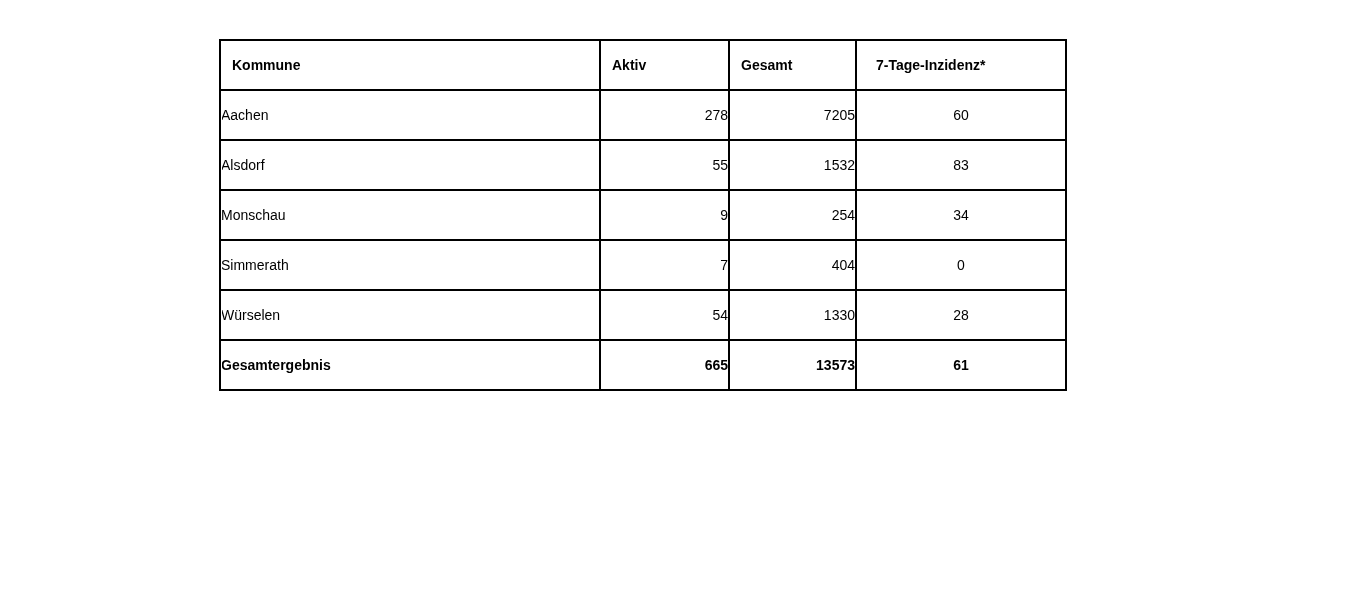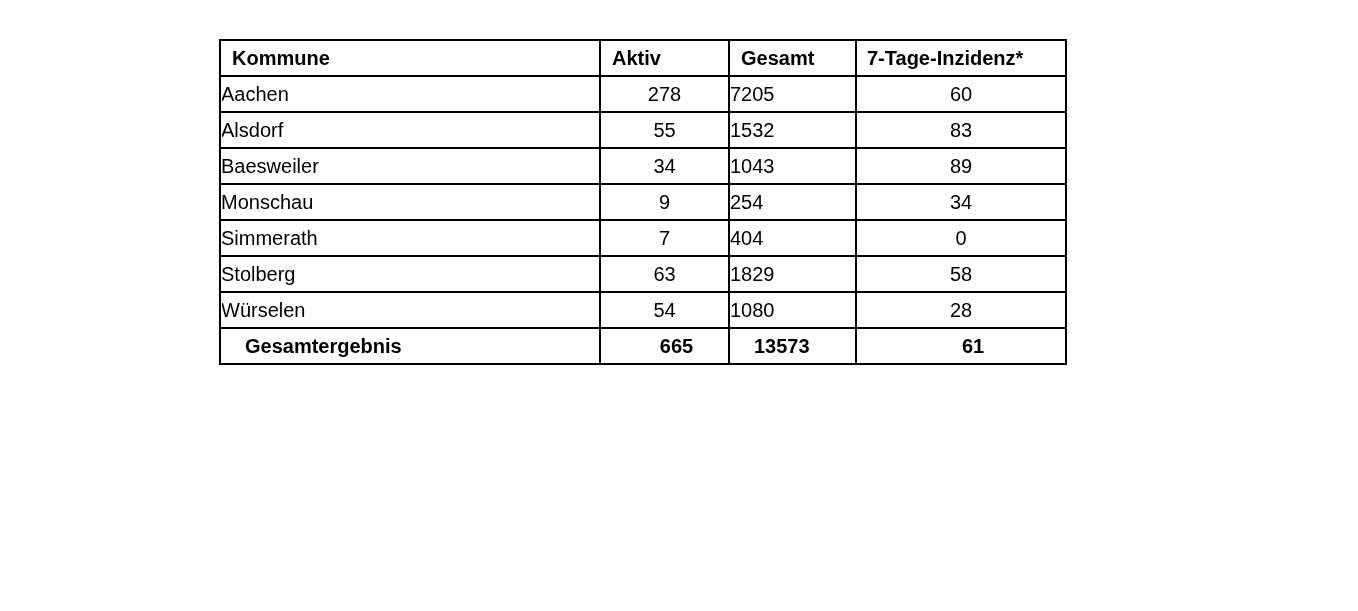"Kommune" table.data-table th, table.data-table td { font-size: 20px -> 14px; height: 36px -> 50px }
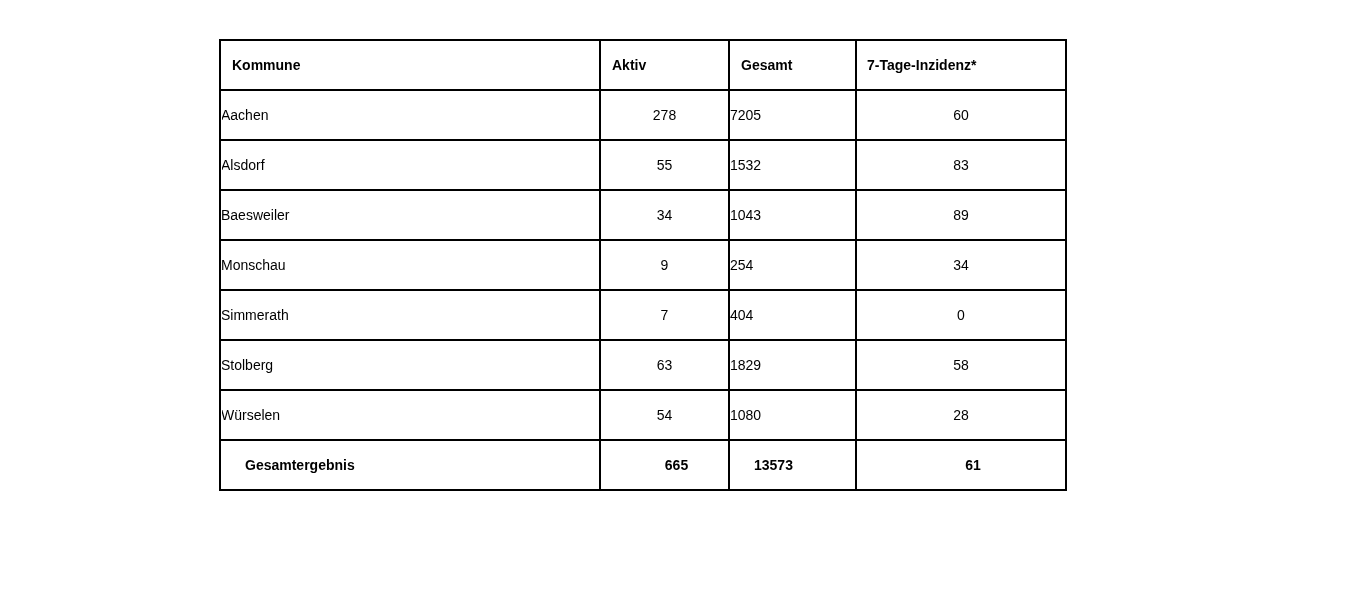"7-Tage-Inzidenz*" table.data-table th.col3 { padding-left: 10px -> 19px }
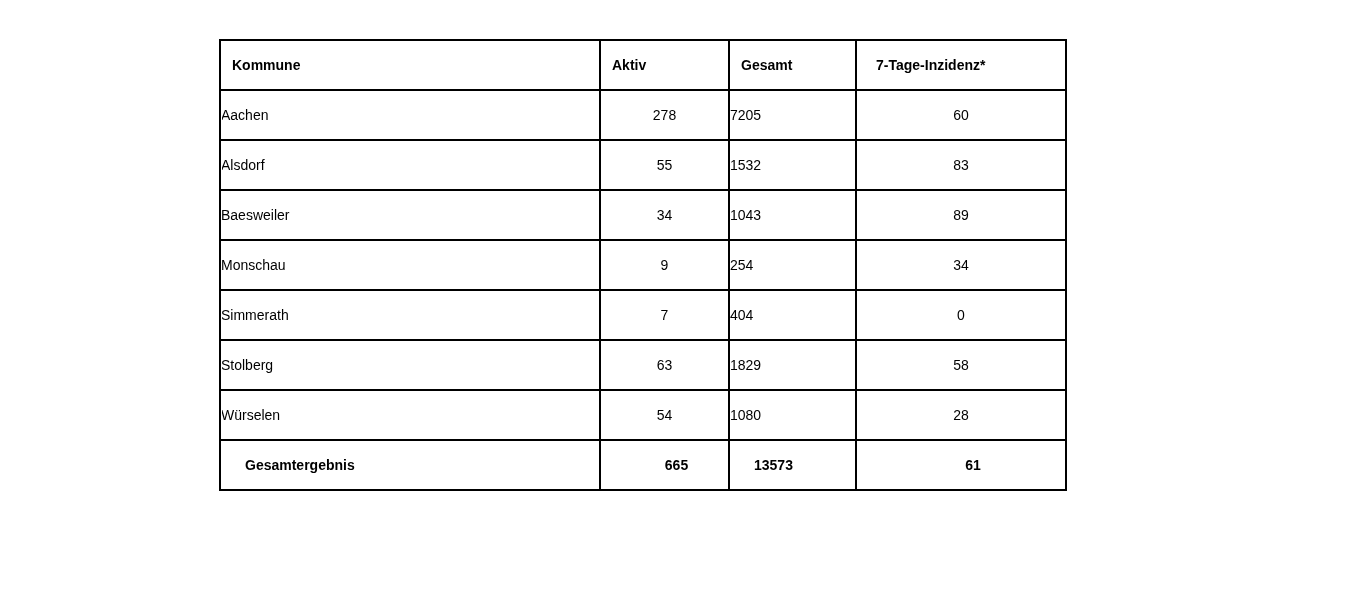"278" td.col1 { text-align: center -> right }
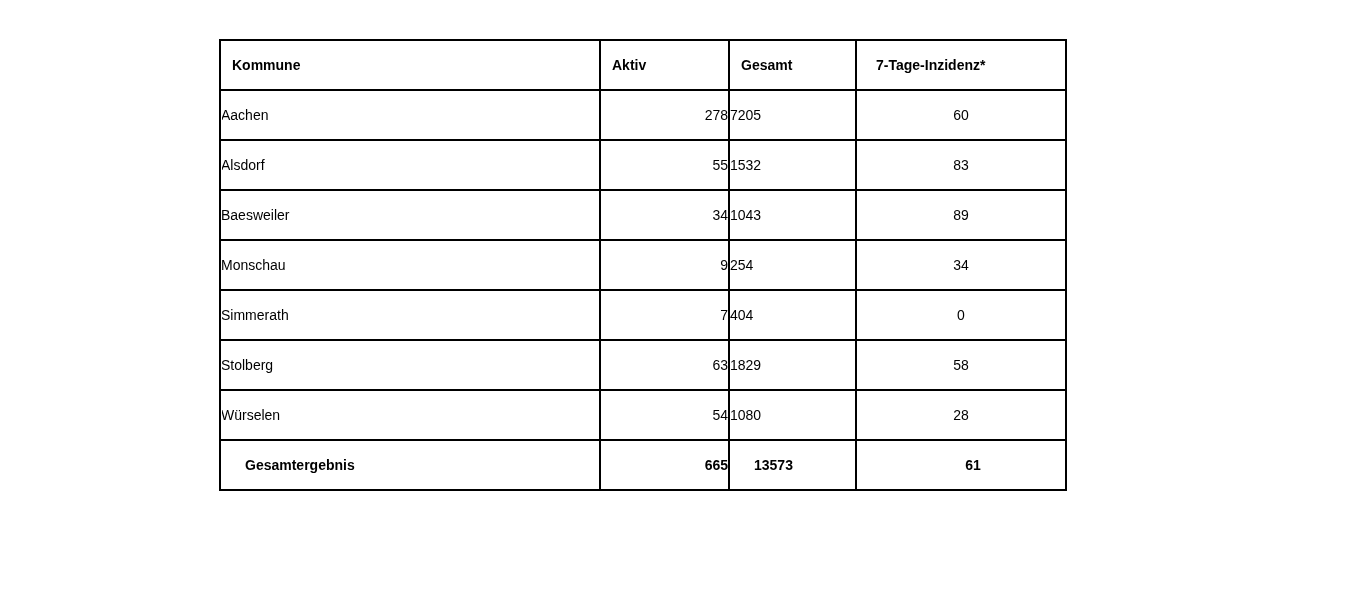"7205" td.col2 { text-align: left -> right }
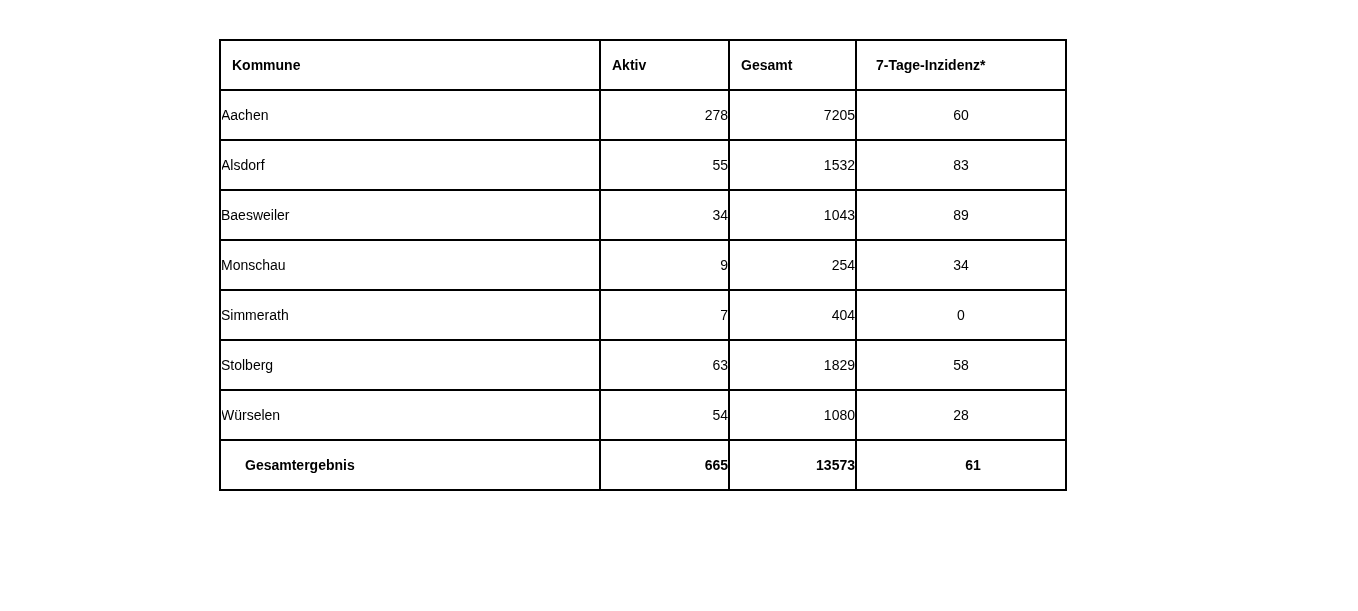"Baesweiler" tr { html: <tr> <td>Baesweiler</td> <td>34</td> <td>1043</td> <td>89</td> </tr> -> none }
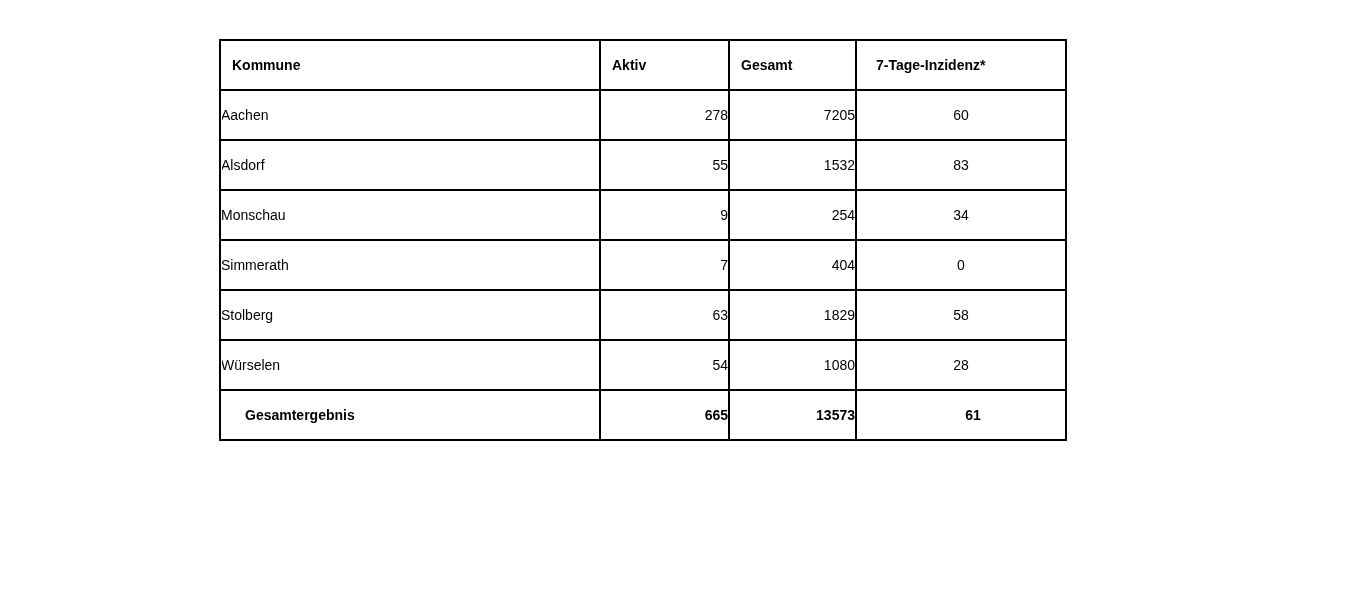"Stolberg" tr { html: <tr> <td>Stolberg</td> <td>63</td> <td>1829</td> <td>58</td> </tr> -> none }
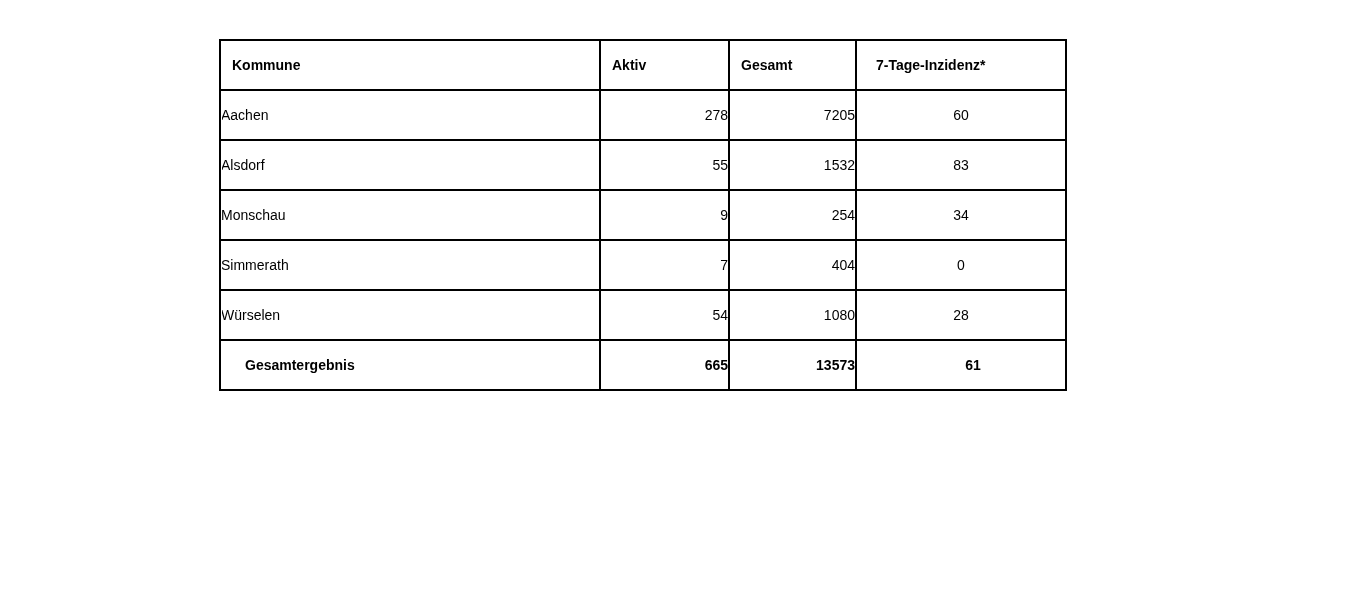"1080" td.col2 { text: 1080 -> 1330 }
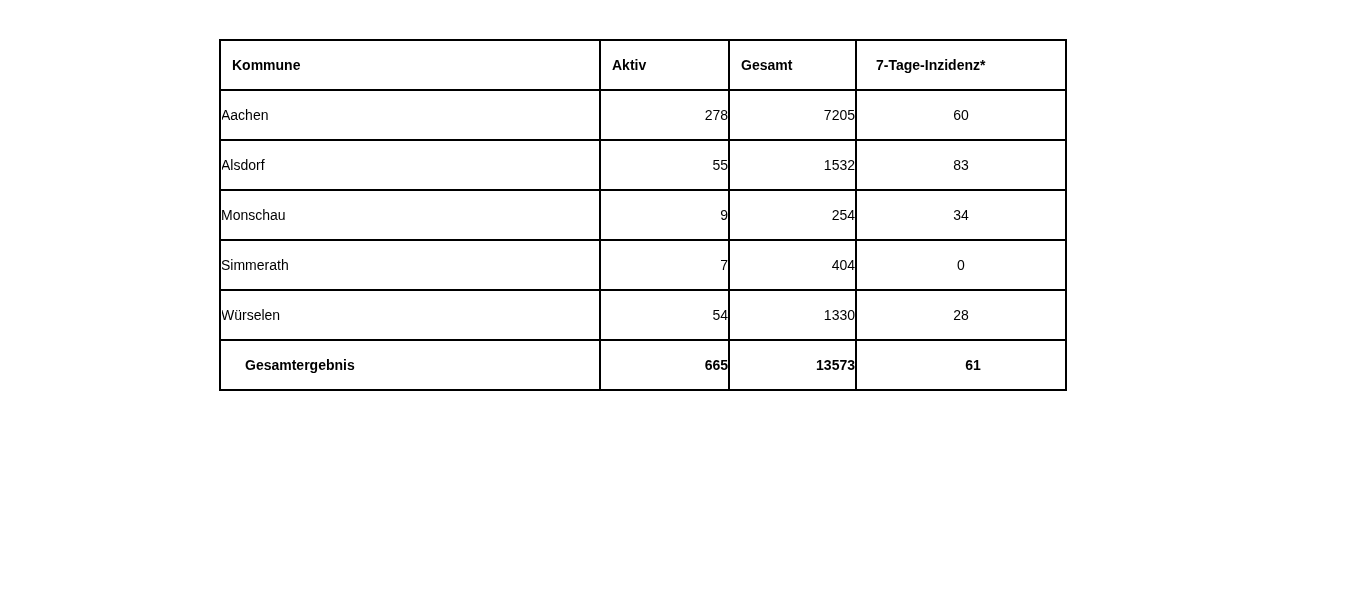"Gesamtergebnis" tr.total-row td { padding-left: 24px -> none }
